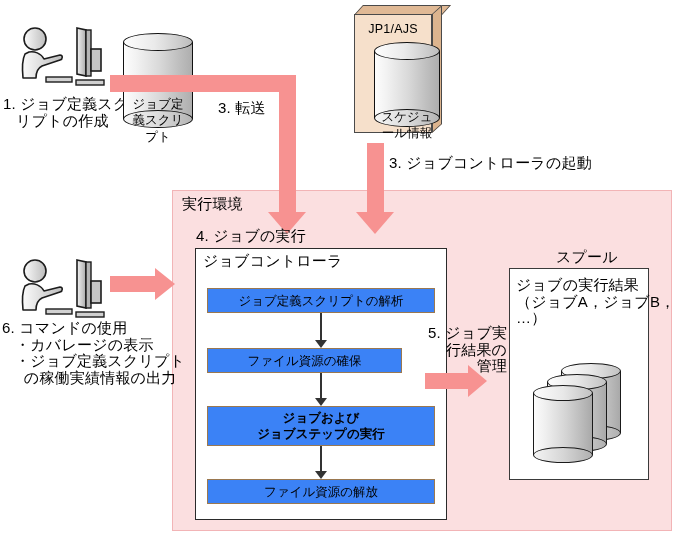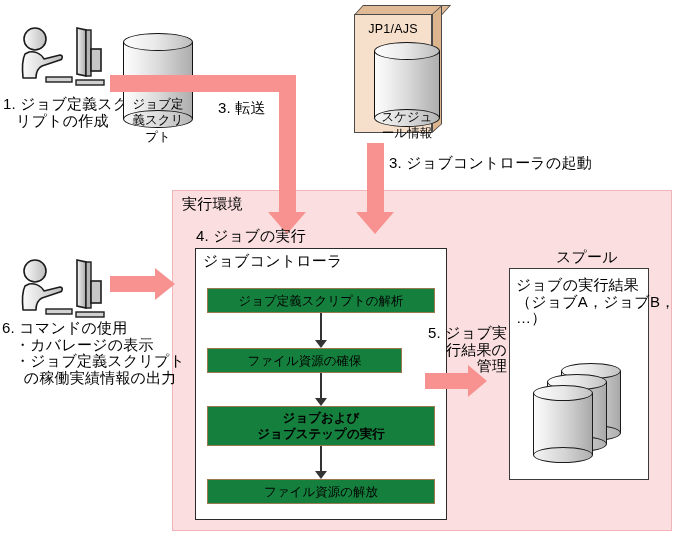"ジョブ定義スクリプトの解析" .step { background: #15803d -> #3b82f6 }
